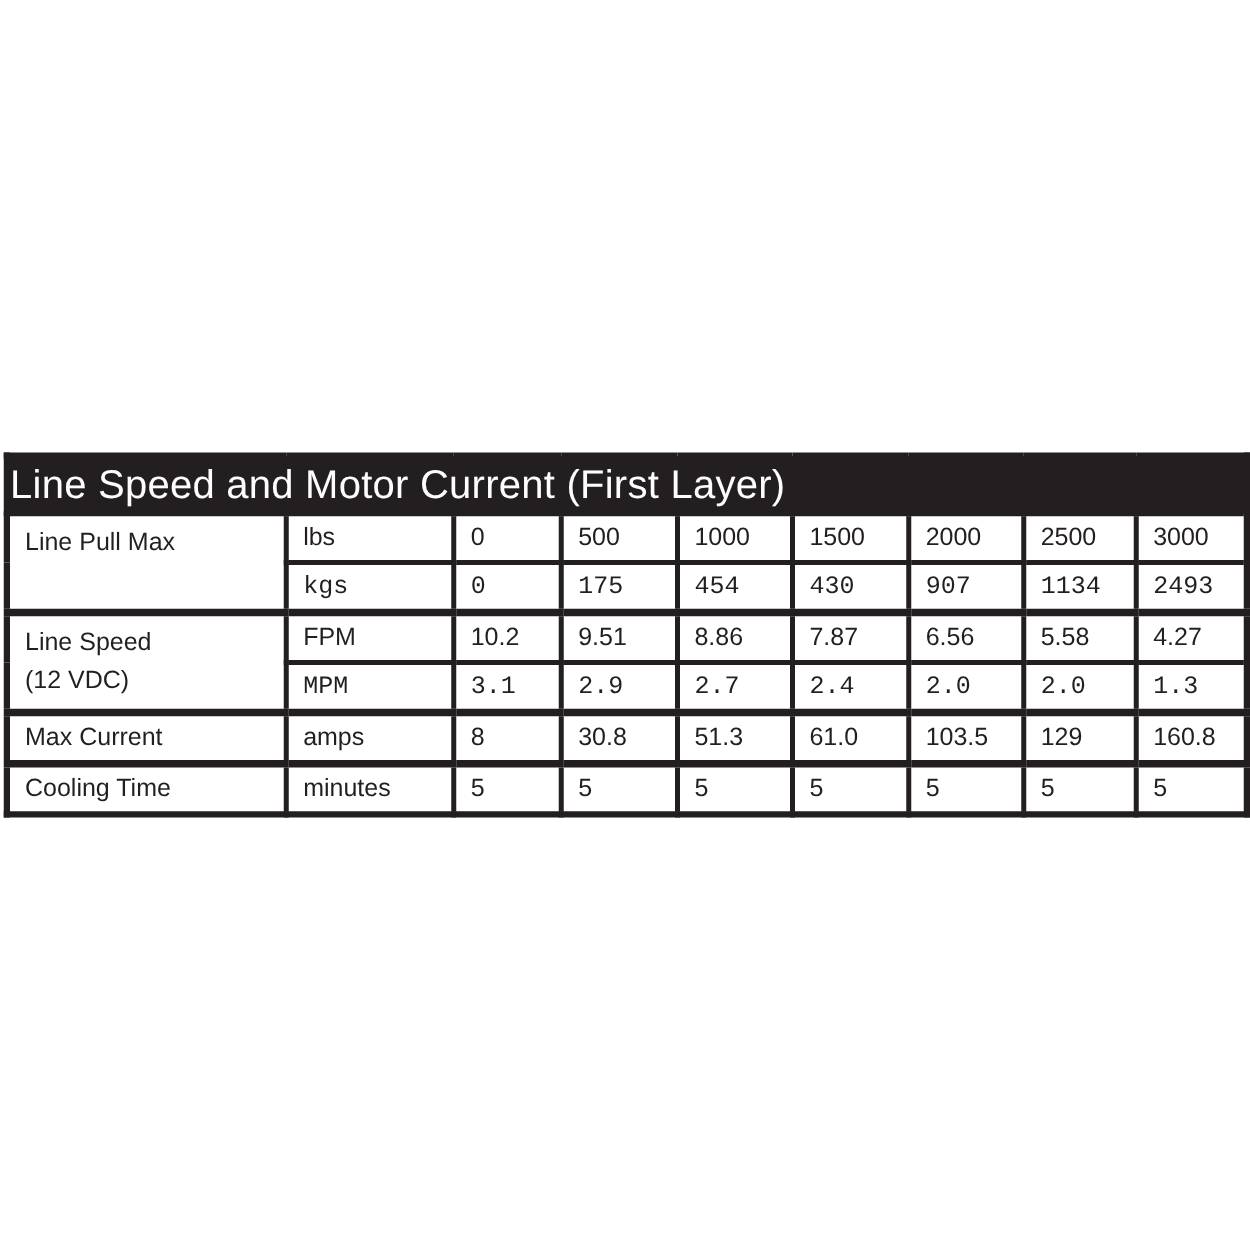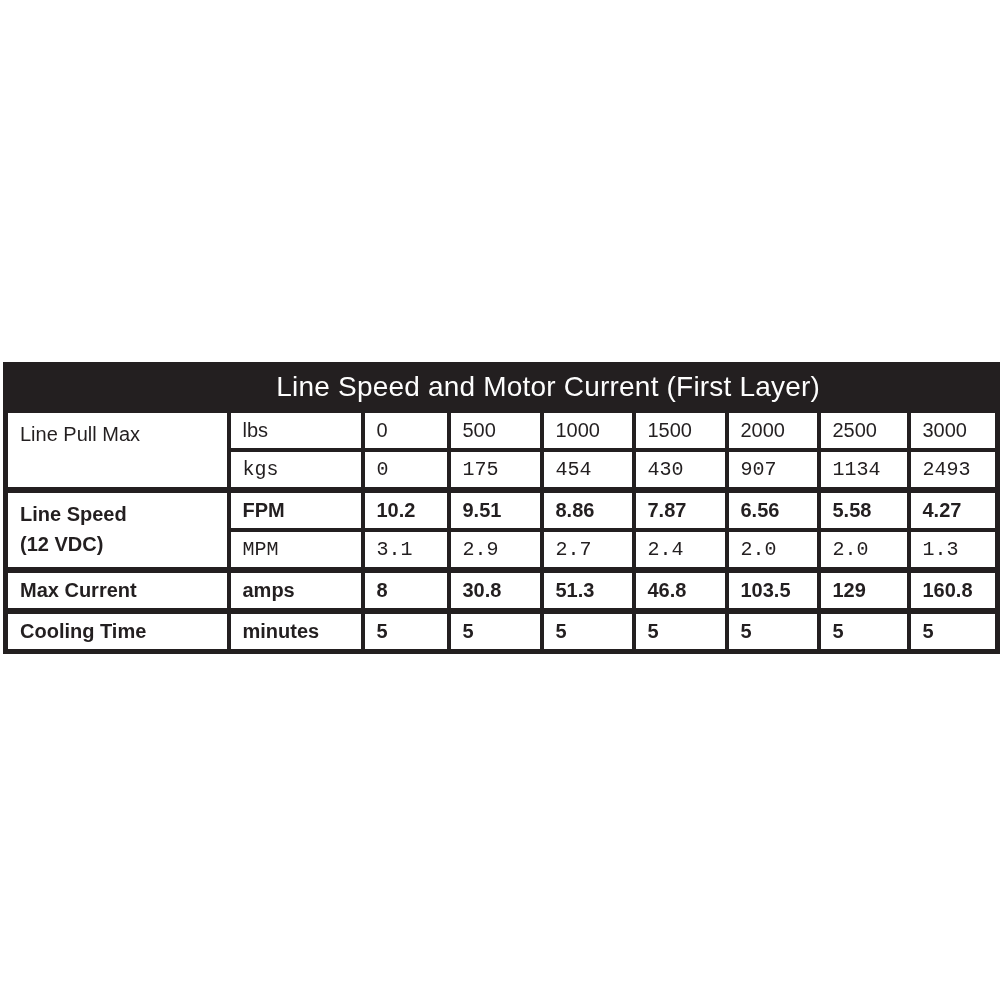"Line Speed and Motor Current" table.spec th.title-cell { font-size: 28px -> 32px; text-align: right -> left }
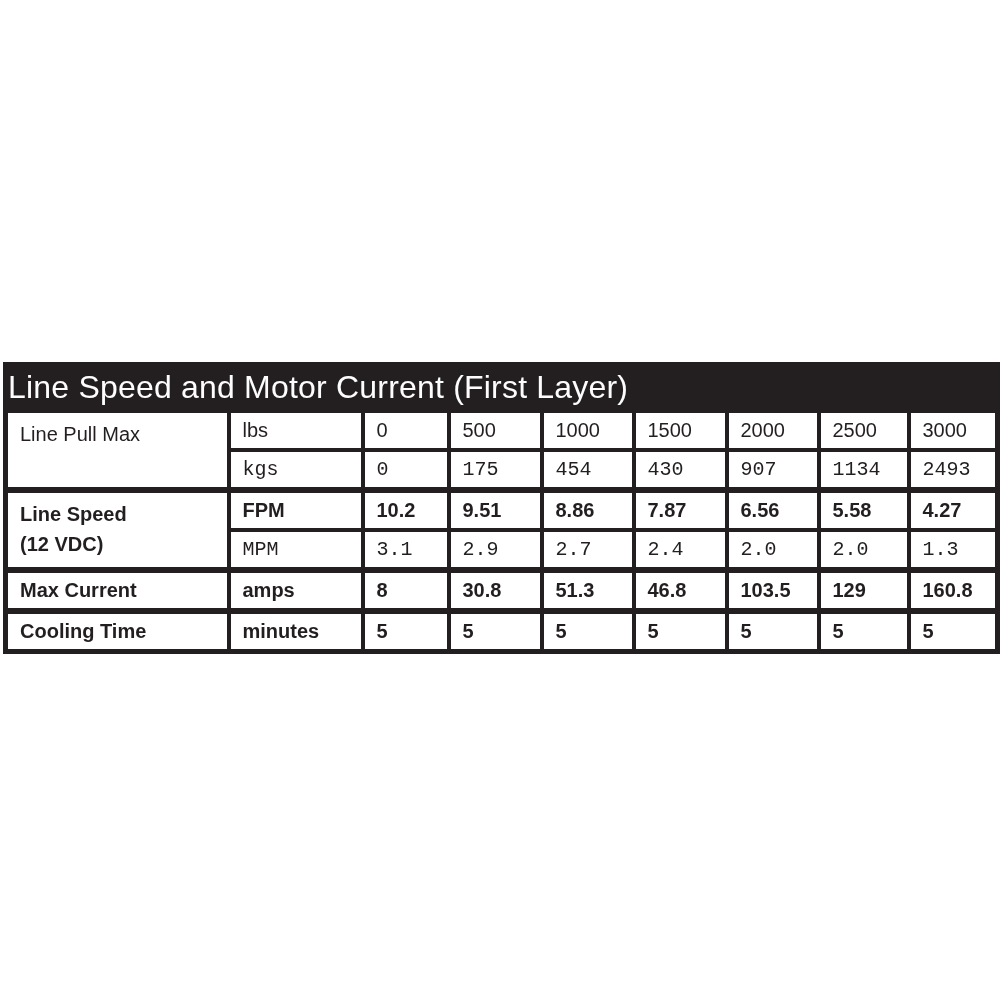"Line Speed" tr.group-row td { font-weight: bold -> none }
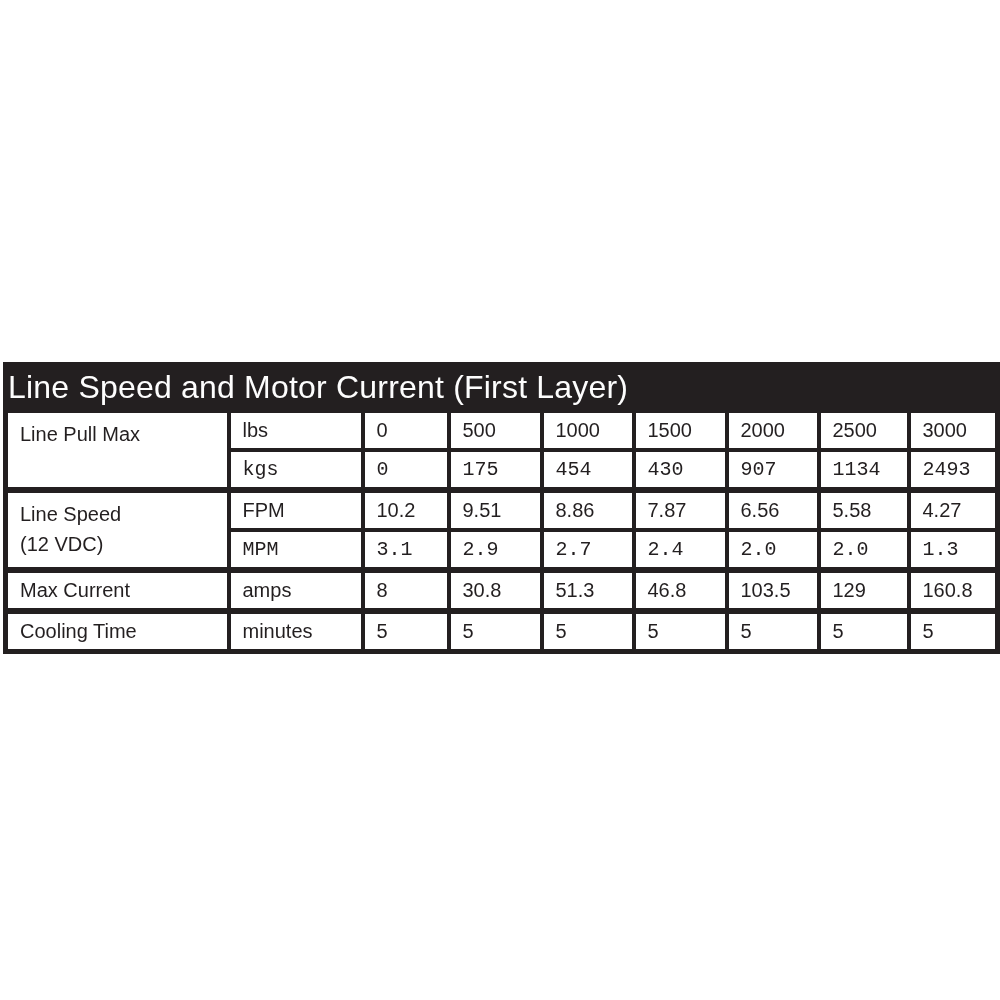"46.8" td { text: 46.8 -> 61.0 }
